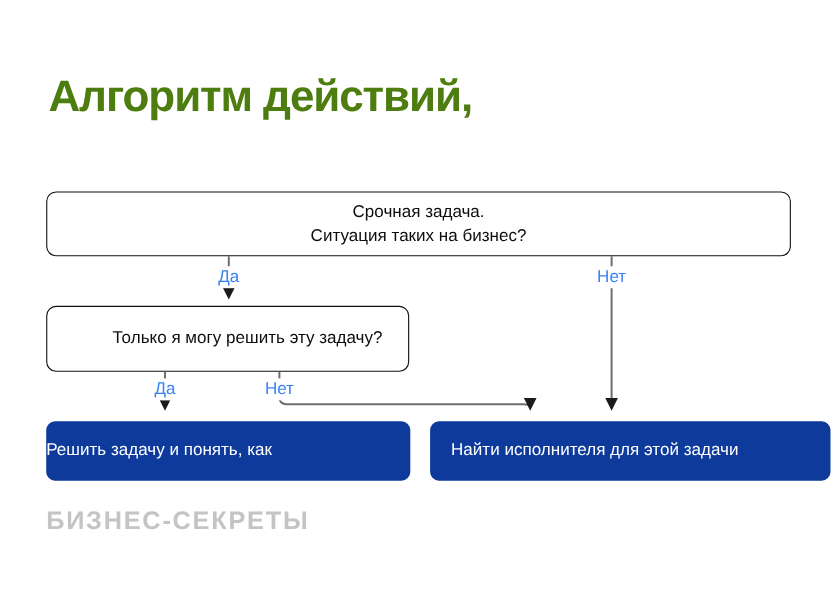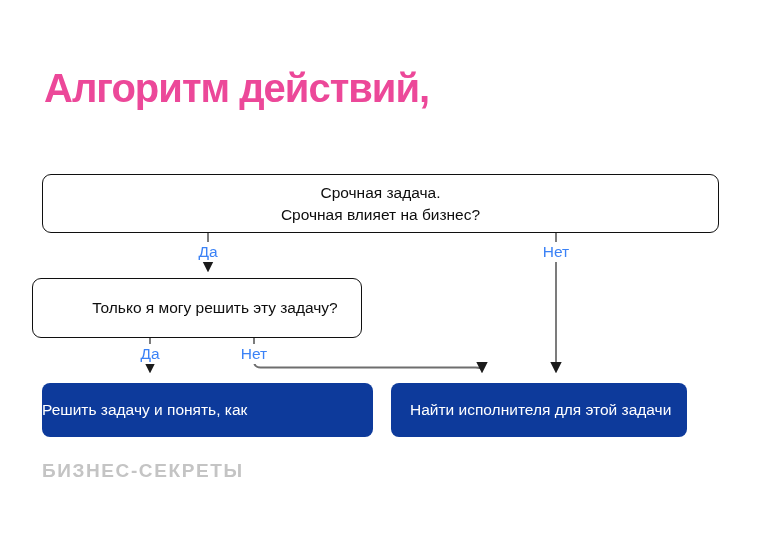"Алгоритм действий," .title { color: #ec4899 -> #4d7c0f }
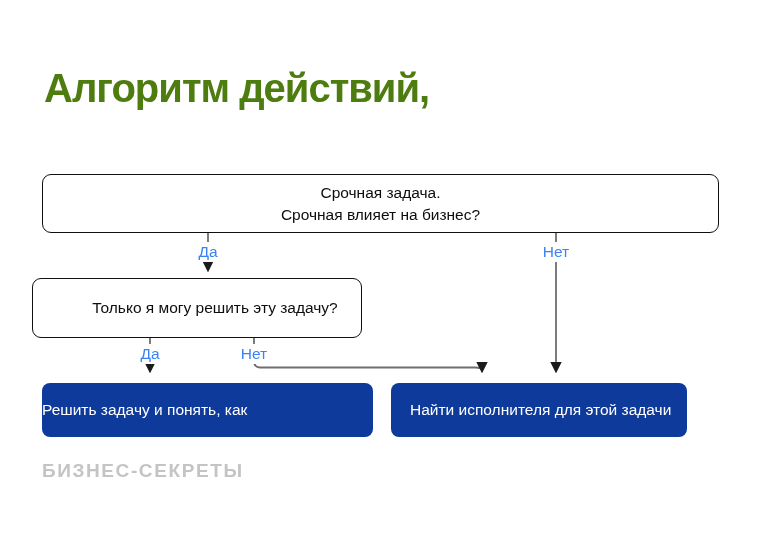"Срочная влияет на бизнес?" div { text: Срочная влияет -> Ситуация таких }
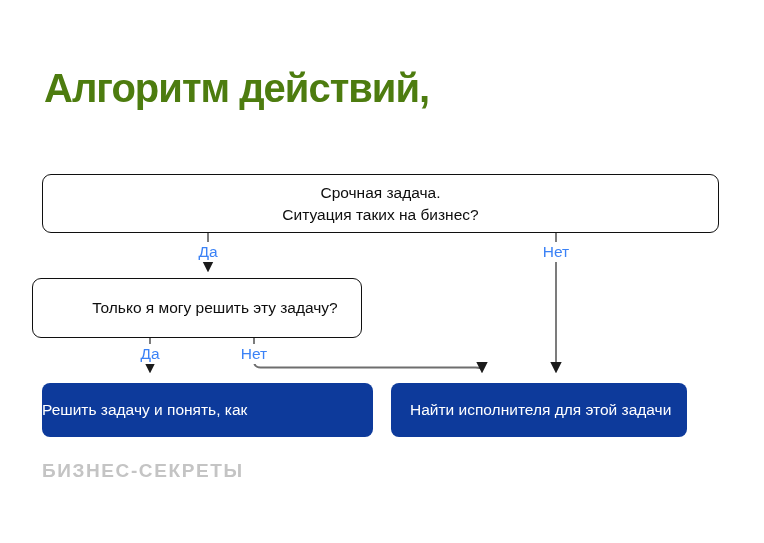"Только я могу решить эту" .node-q2 { left: 32px -> 42px }
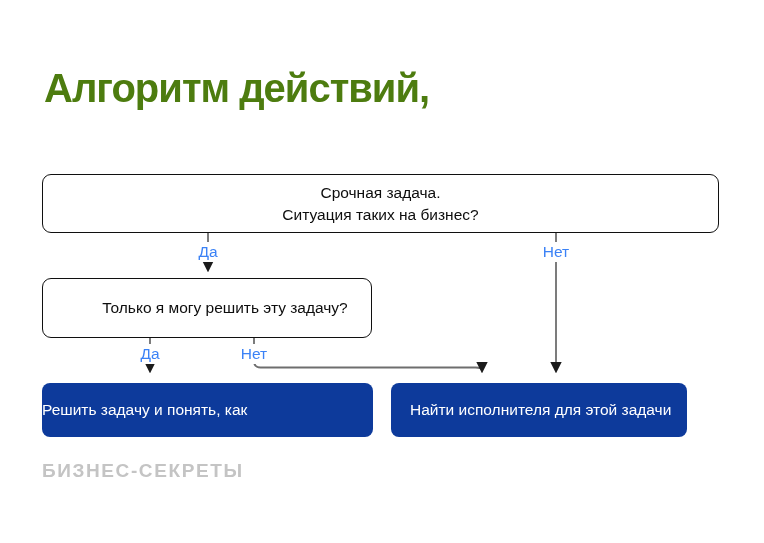"Найти исполнителя для этой задачи" .action-delegate { width: 296px -> 364px }
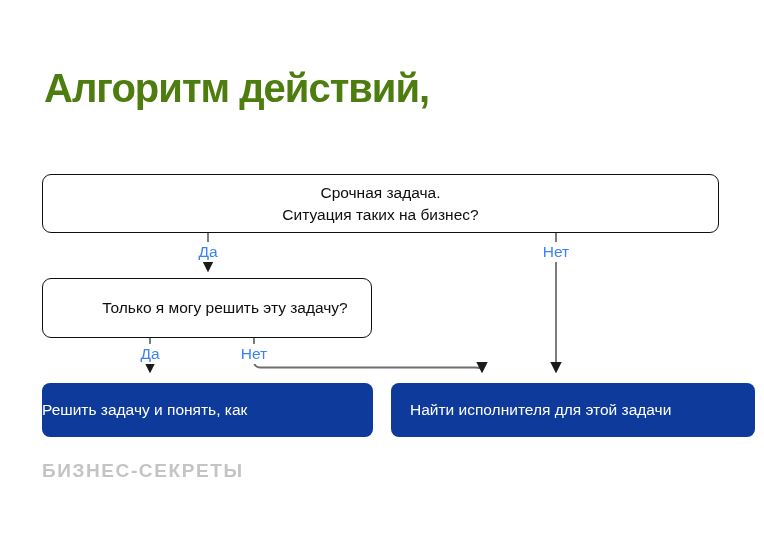"БИЗНЕС-СЕКРЕТЫ" .brand { font-size: 19px -> 23px }
